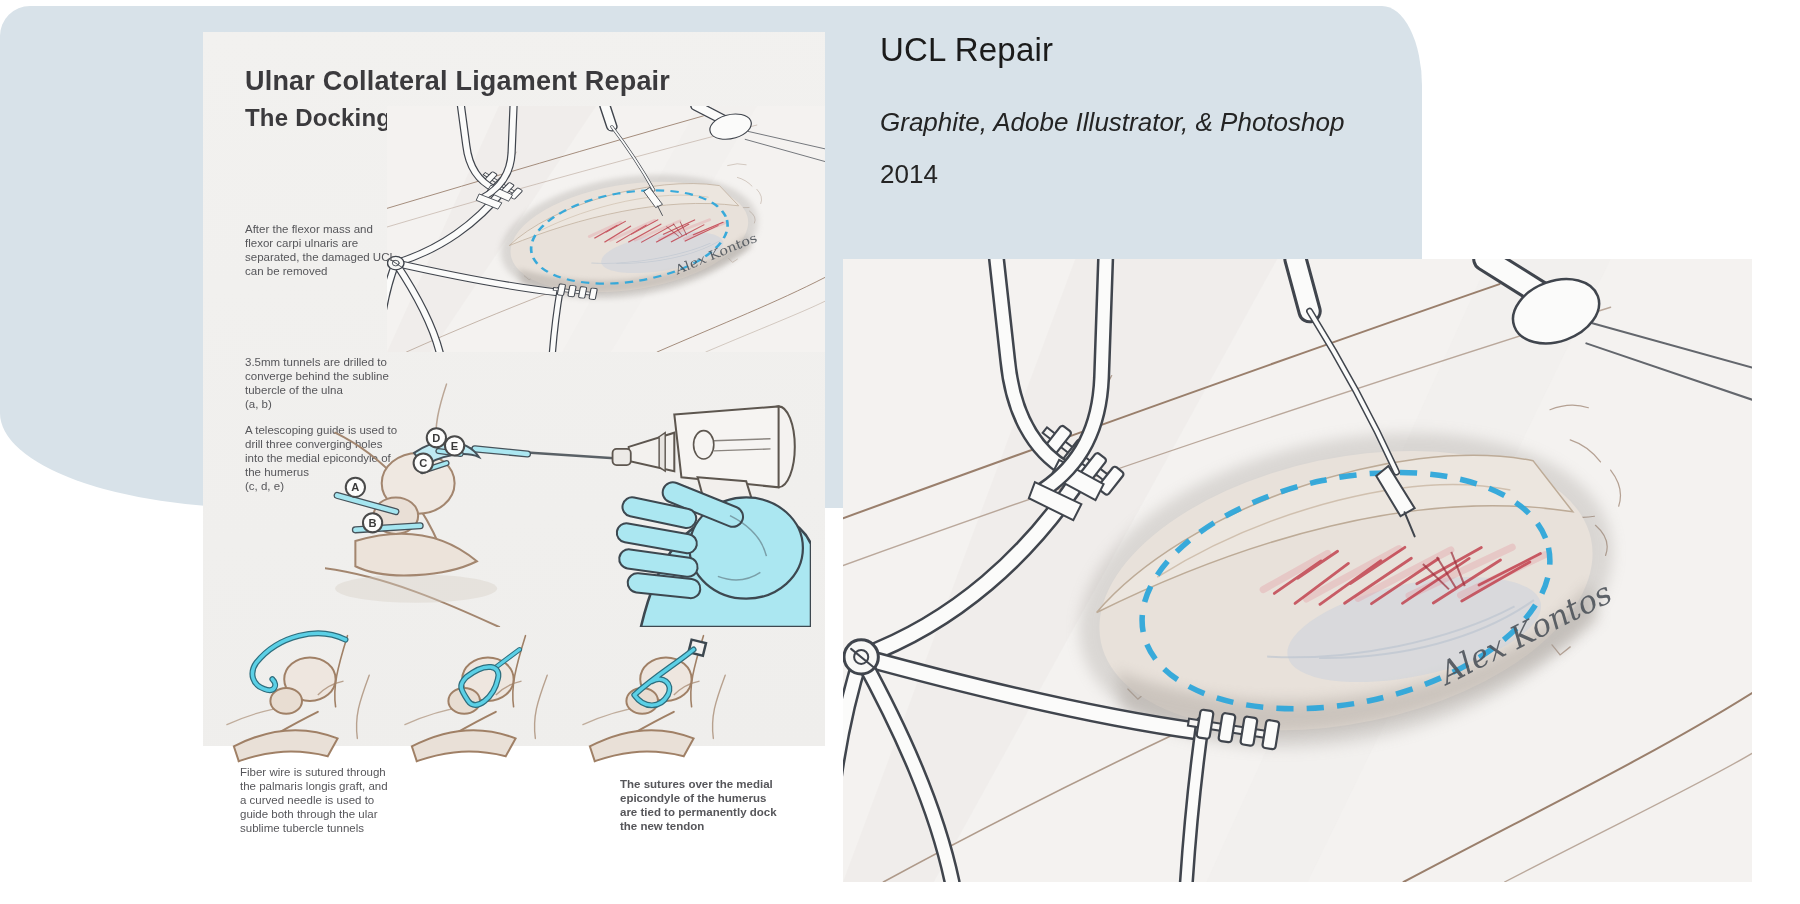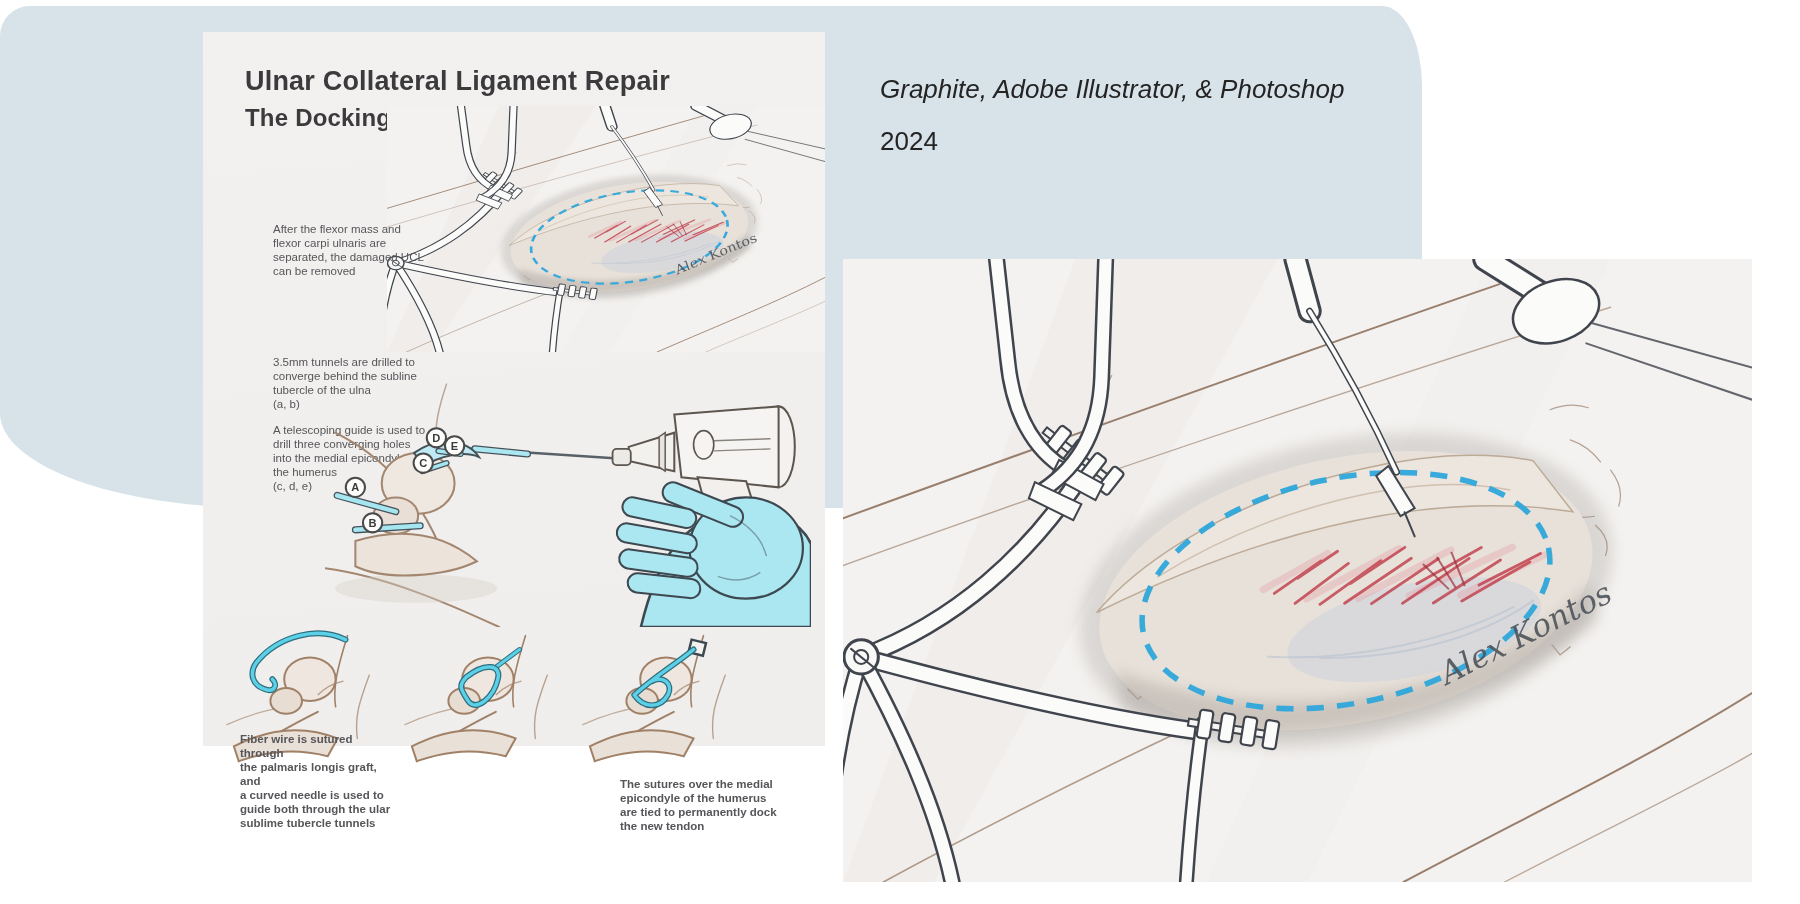"UCL Repair" div { html: none -> <div>UCL Repair</div> }
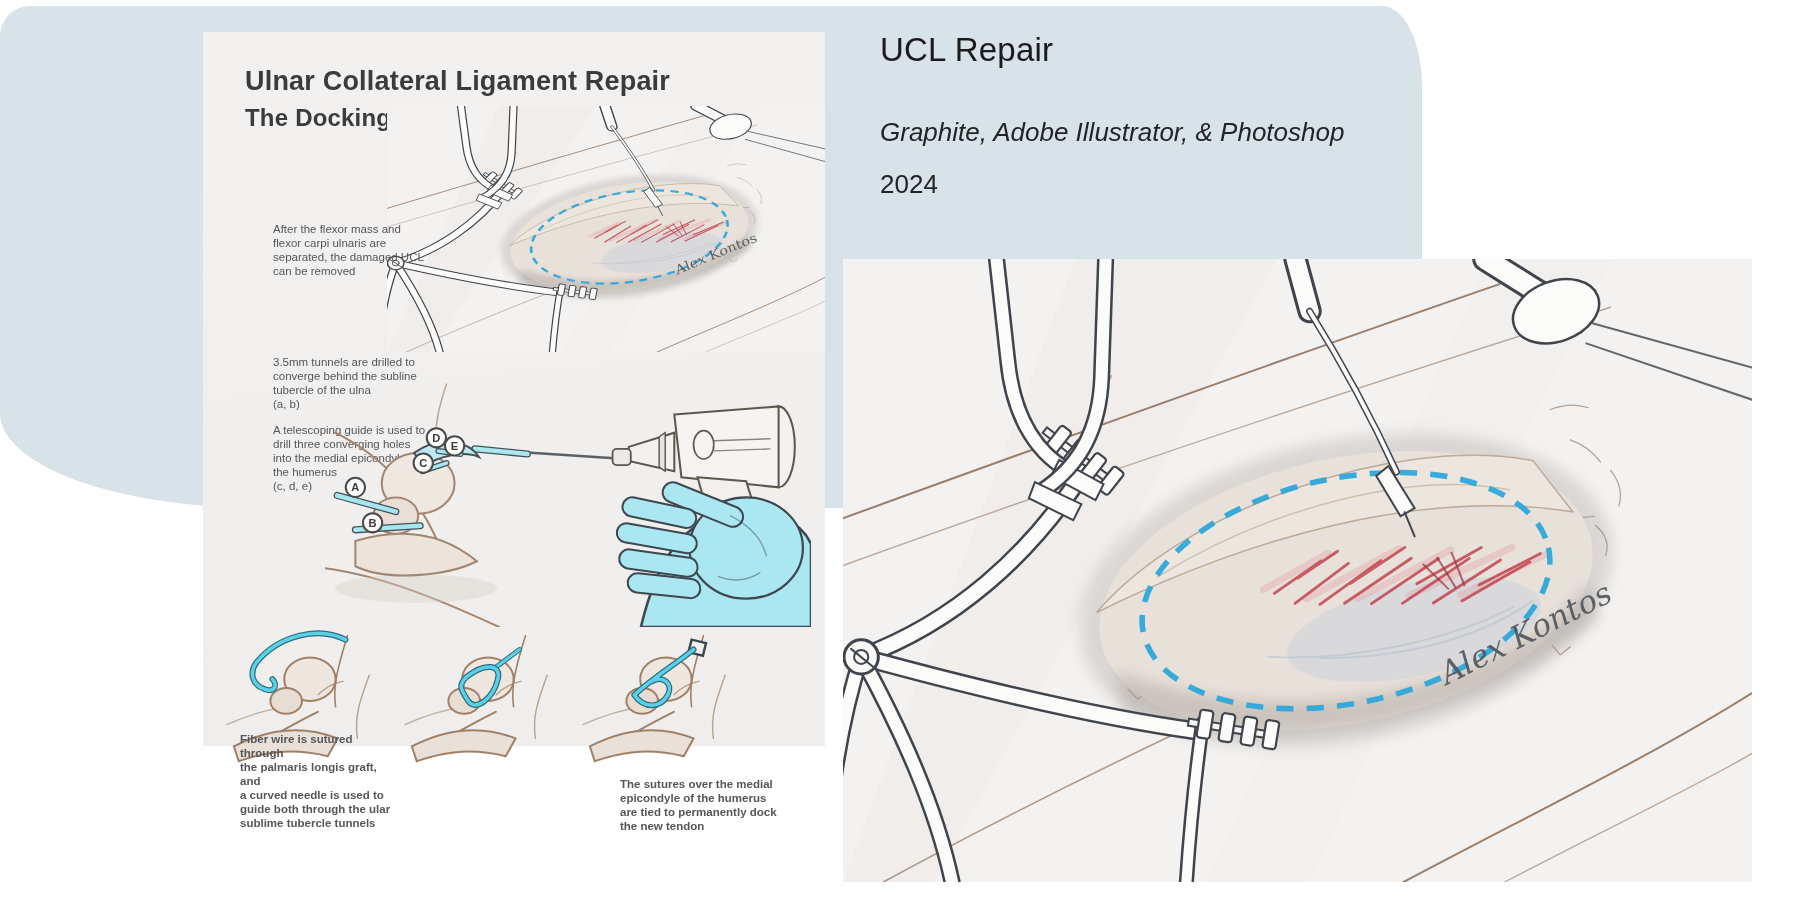"Graphite, Adobe Illustrator, & Photoshop" .info-media { margin-top: 46px -> 36px }
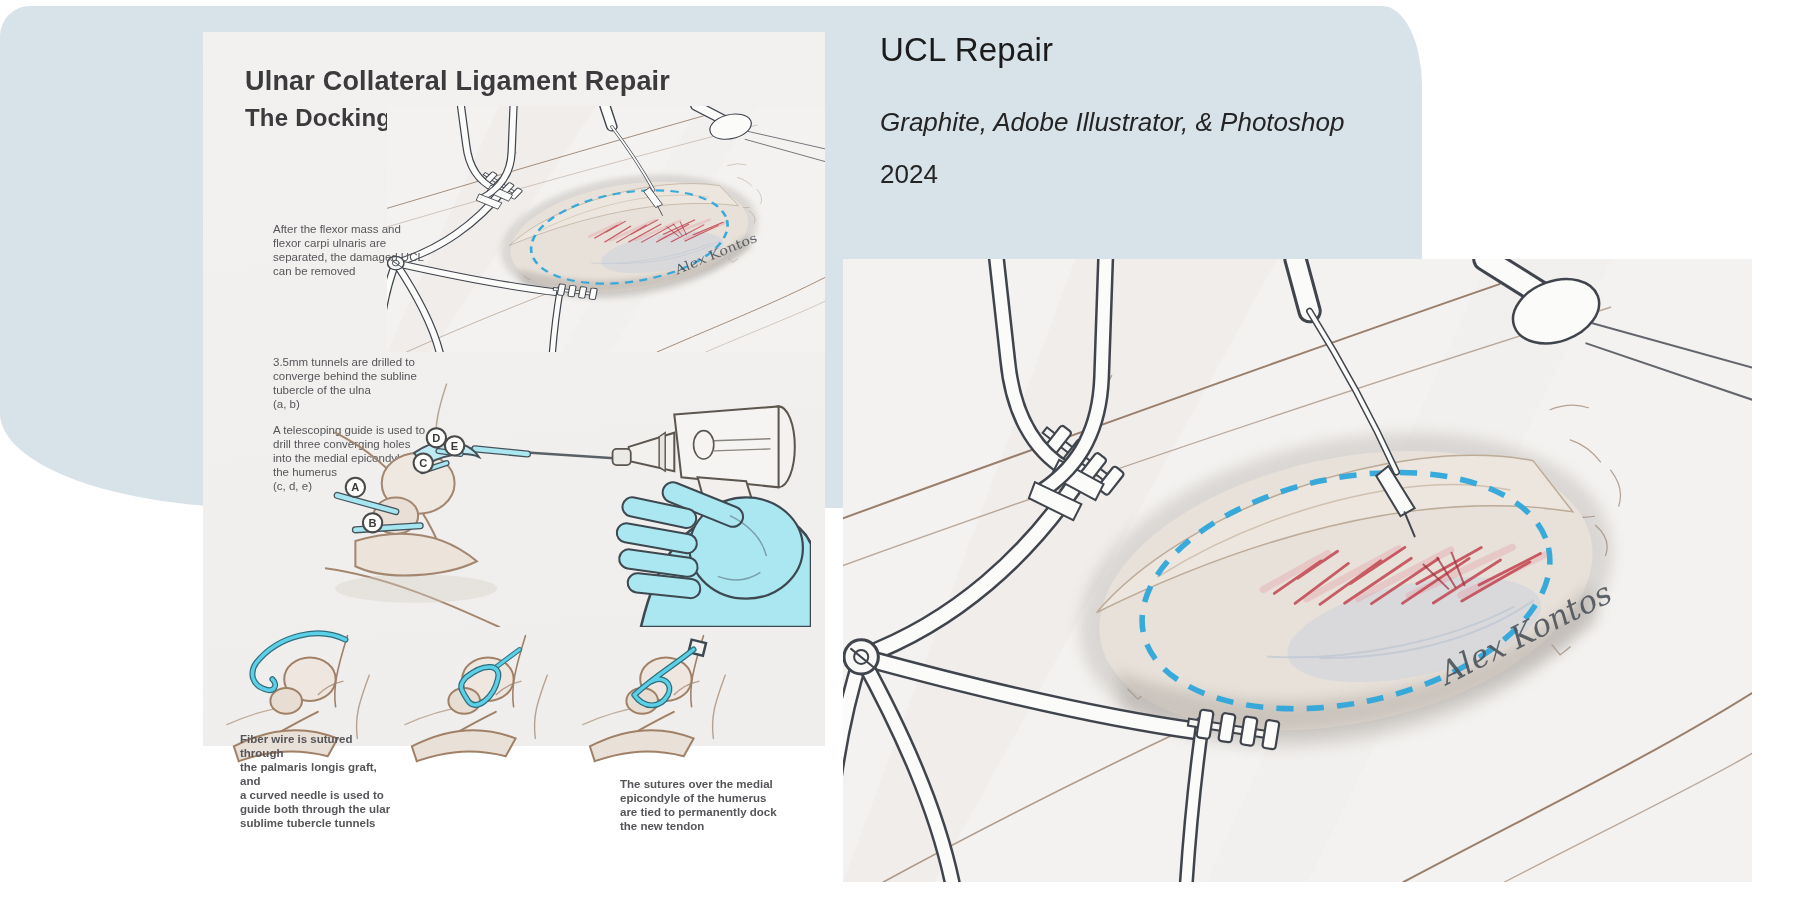"2024" div.info-year { text: 2024 -> 2014 }
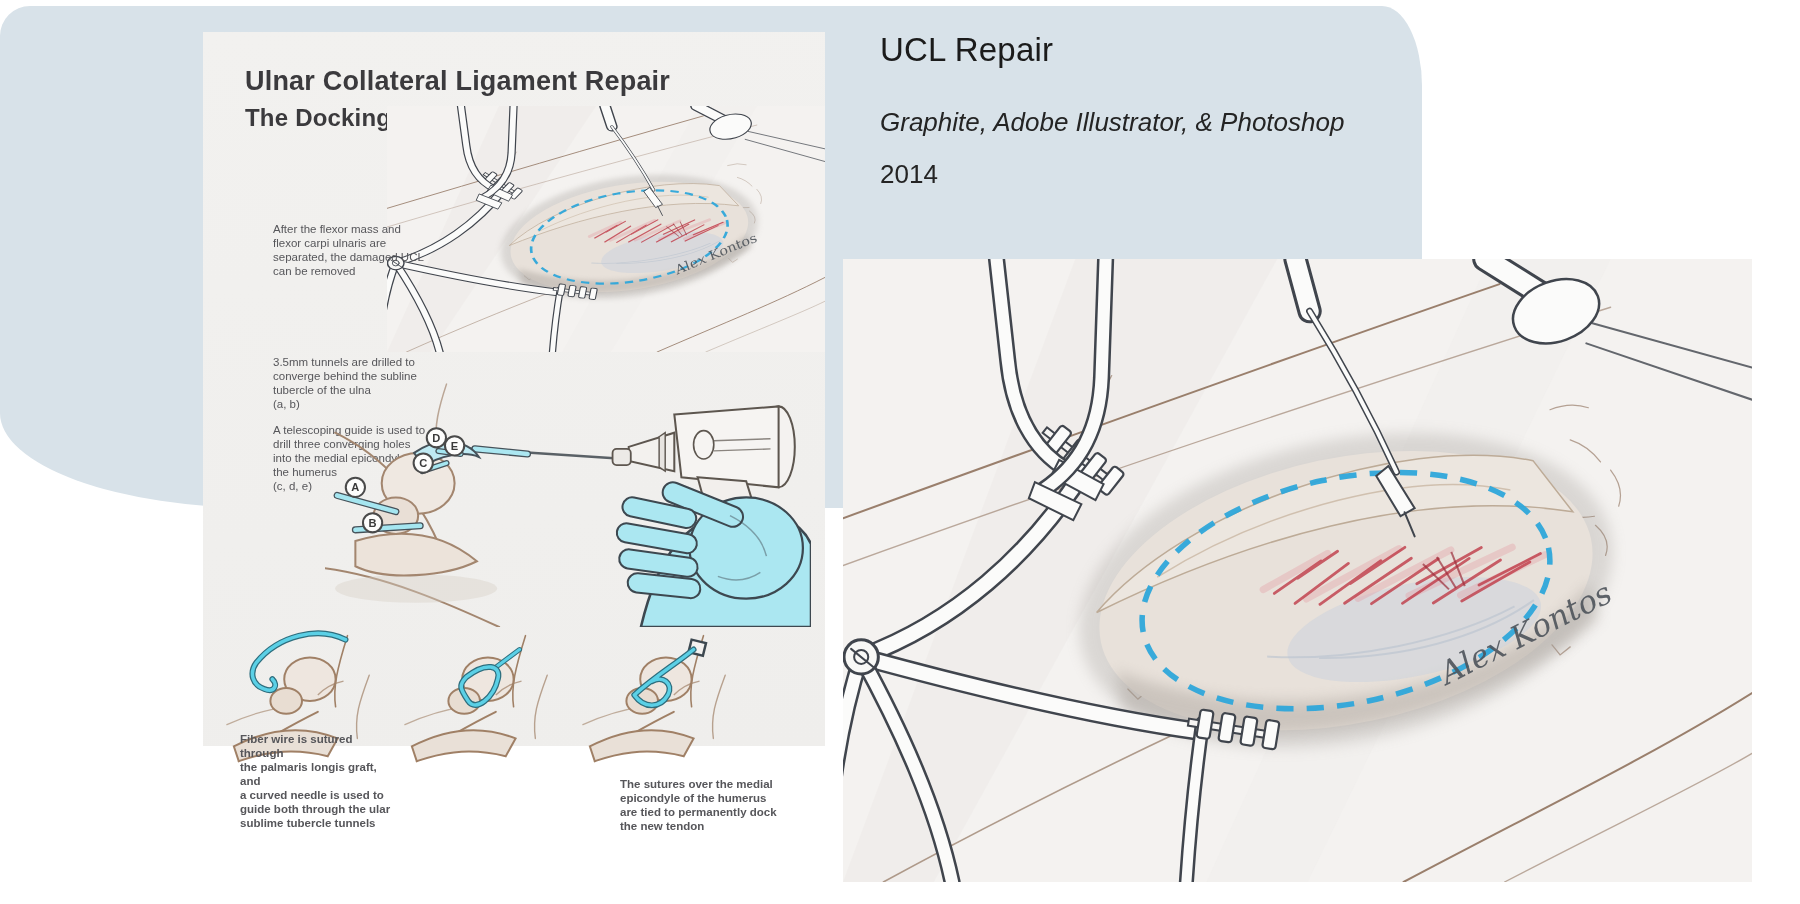"After the flexor mass and" .step { margin-left: 28px -> none }
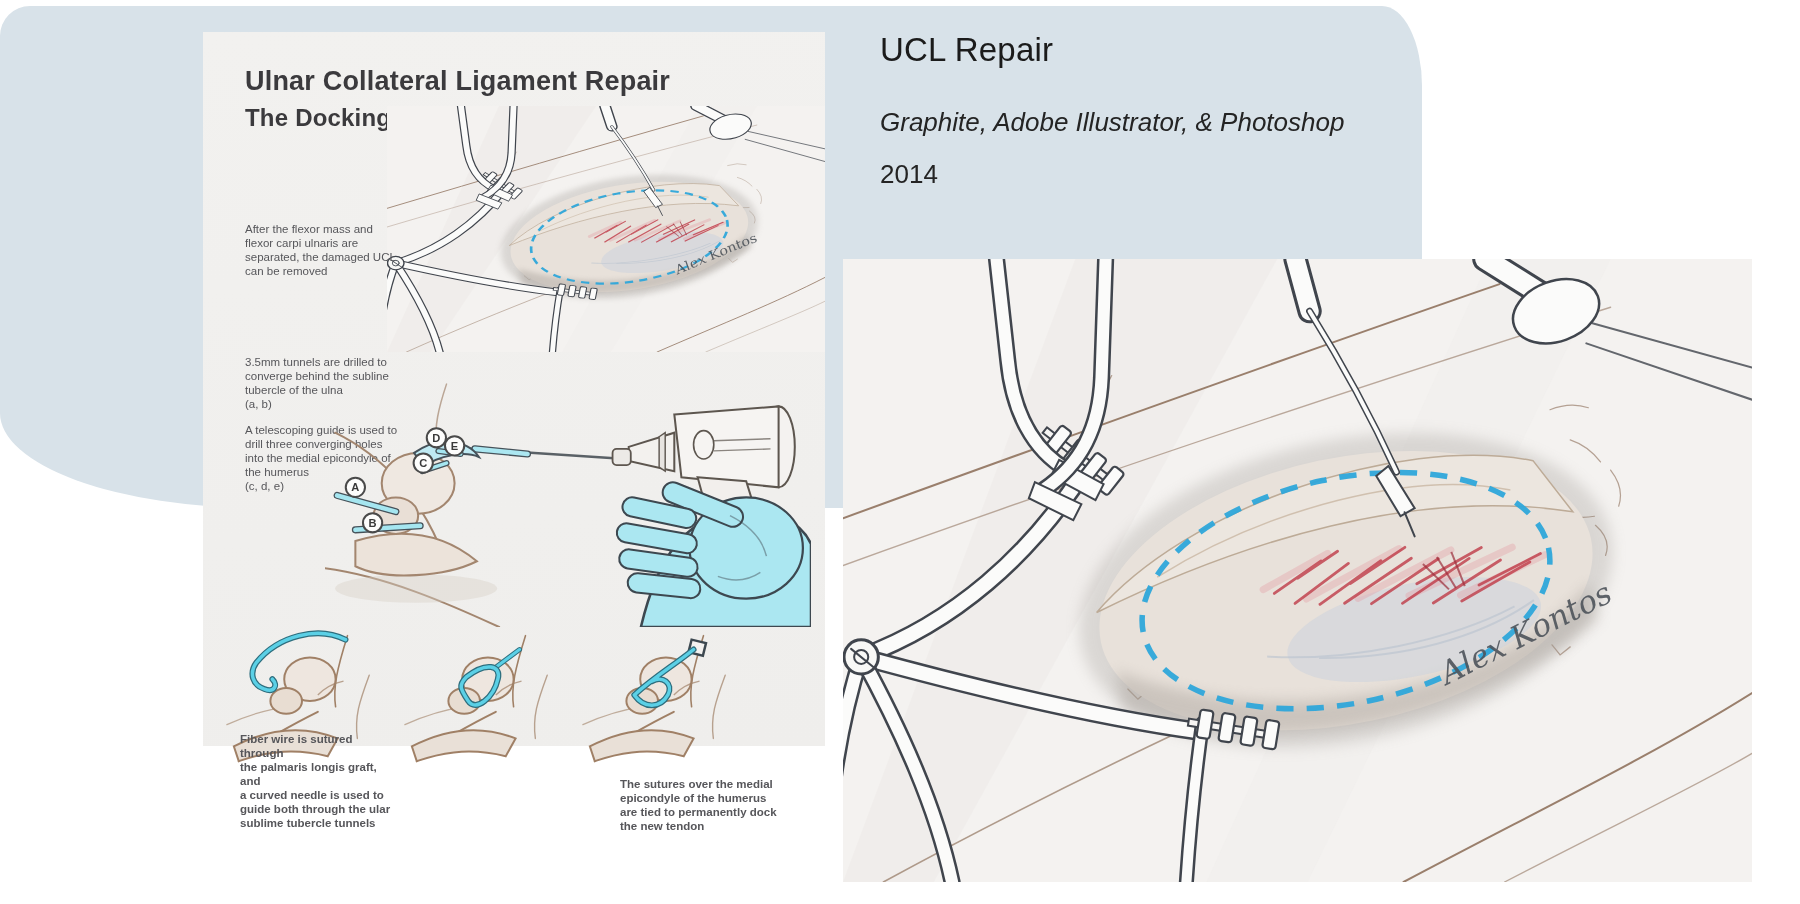"Fiber wire is sutured through" .cap1 { font-weight: bold -> none; top: 700px -> 733px }
